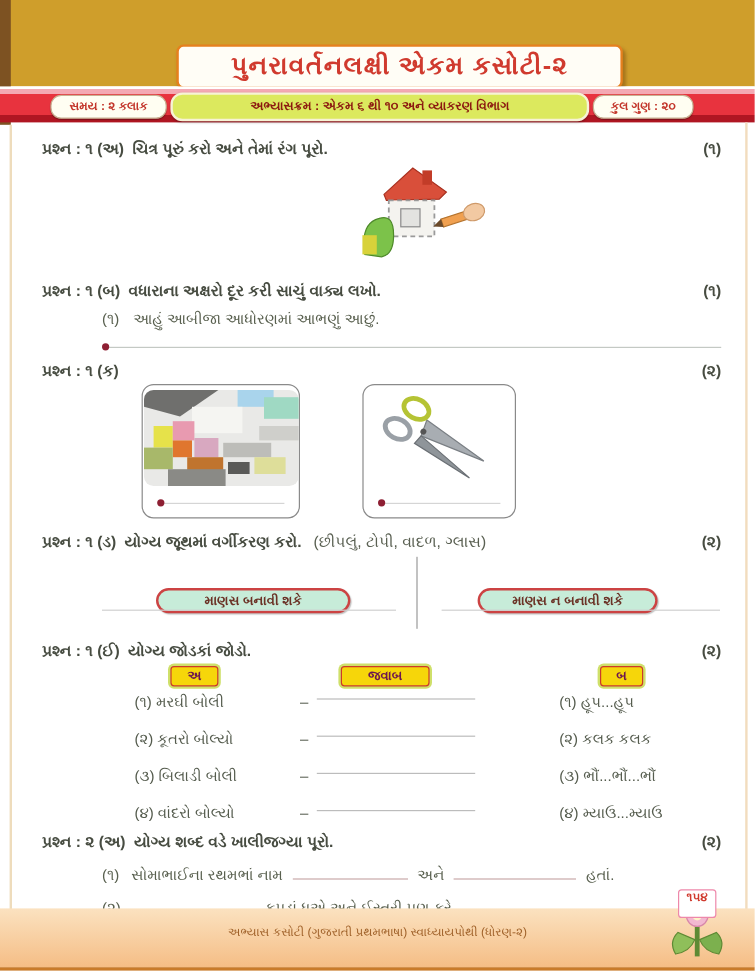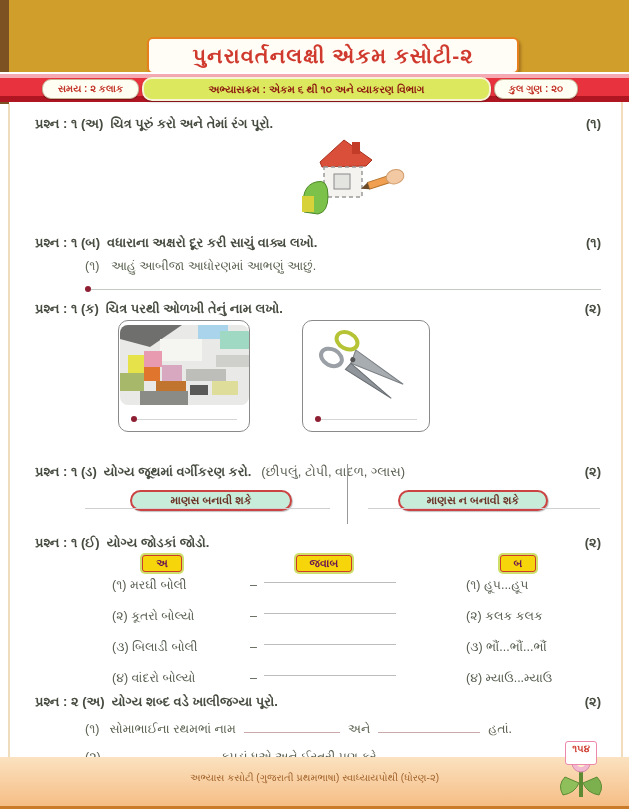"ચિત્ર પરથી ઓળખી તેનું નામ" span.qtext { html: <span>ચિત્ર પરથી ઓળખી તેનું નામ લખો.</span> -> none }
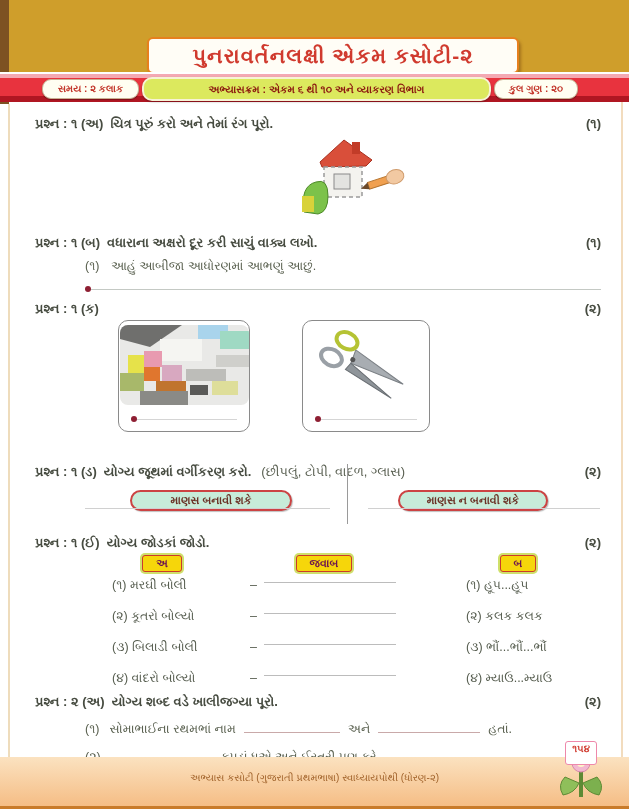"પ્રશ્ન : ૧ (ડ)" div.abs { top: 464px -> 444px }
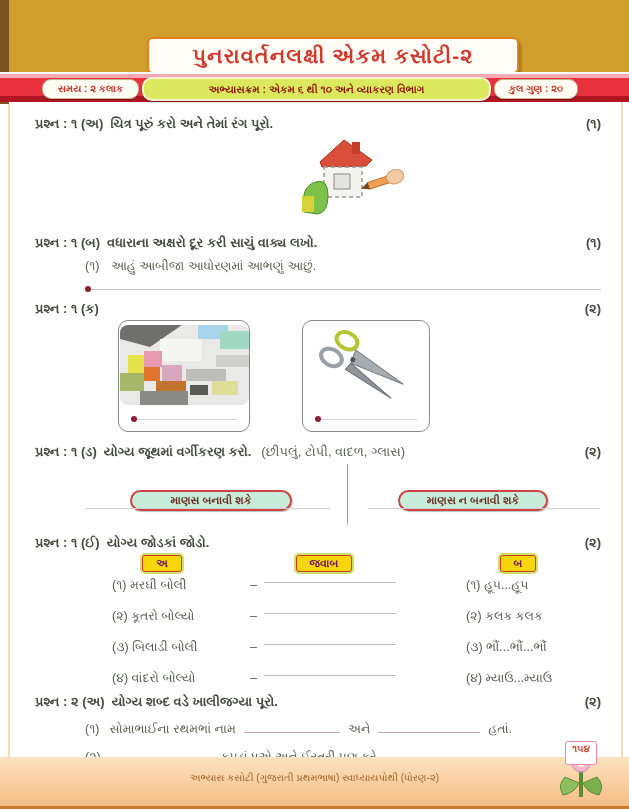"જવાબ" div.abs { left: 296px -> 284px; width: 56px -> 74px }
